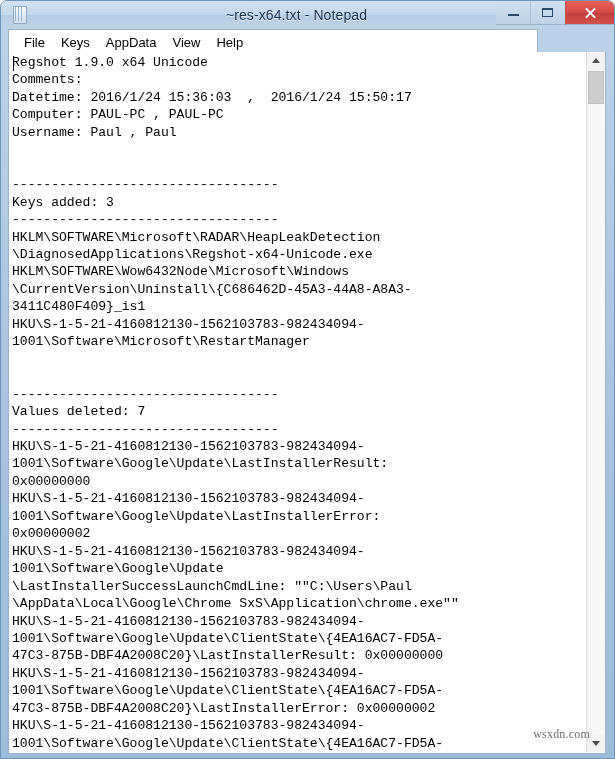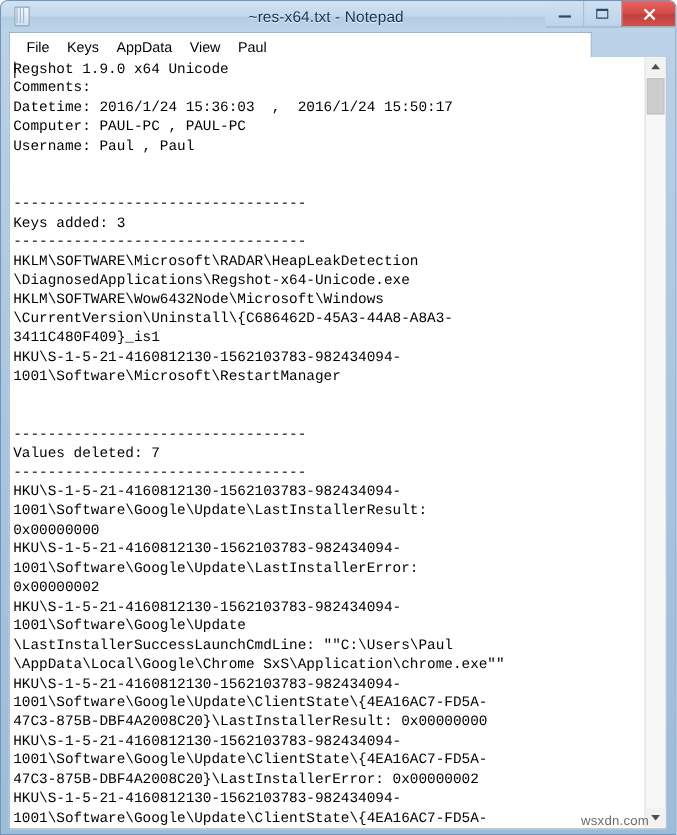"Paul" div.menu-item { text: Paul -> Help }
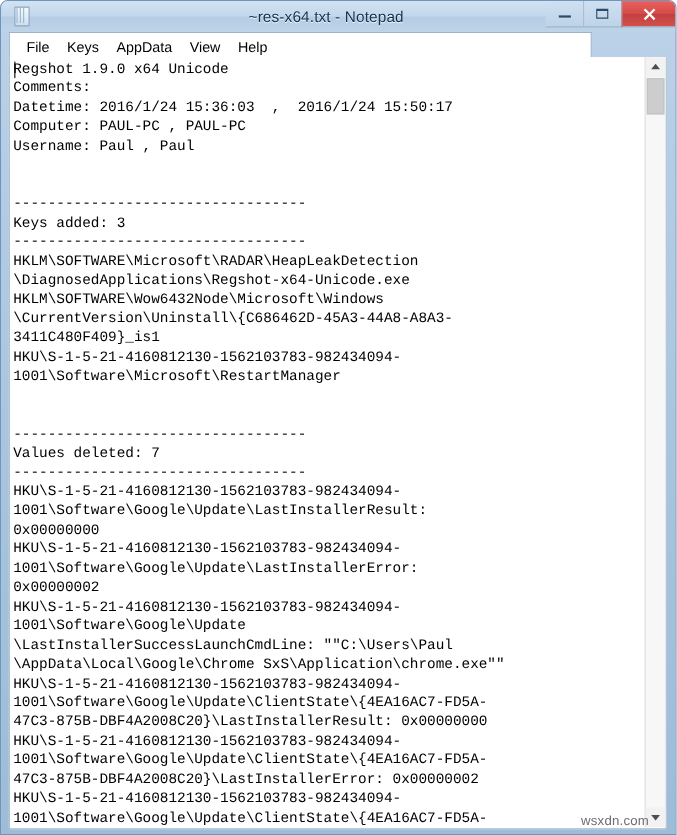"wsxdn.com" .watermark { bottom: 5px -> 16px; font-family: Liberation Sans, sans-serif -> Liberation Serif, serif }
